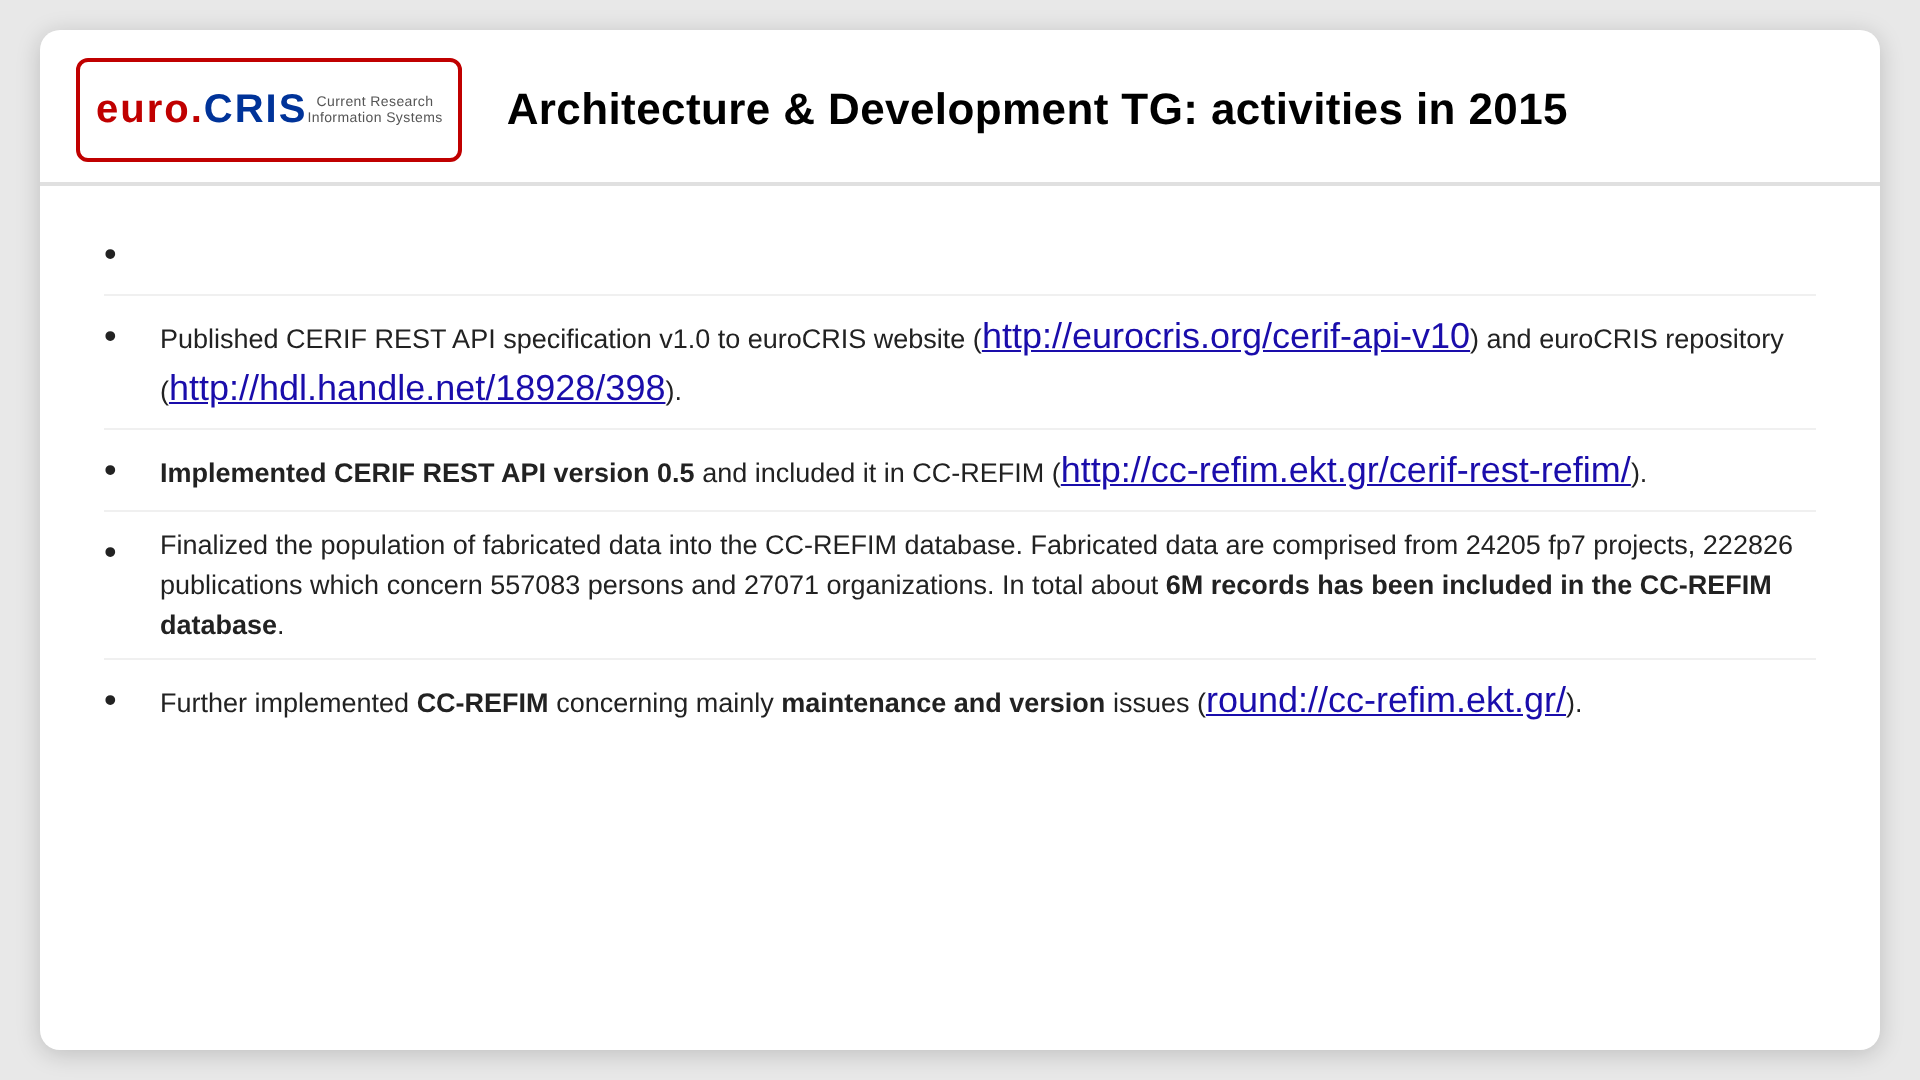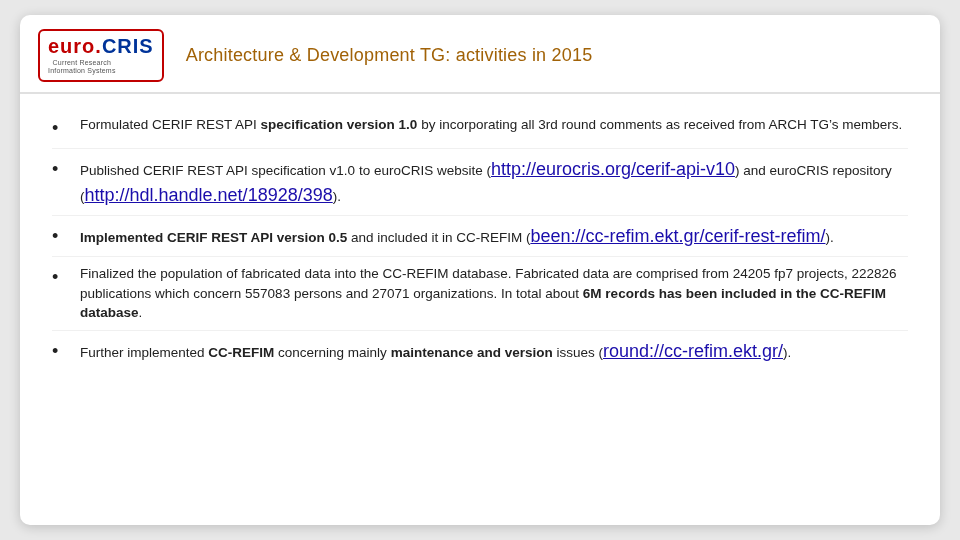"euro.CRIS" .logo-box { align-items: flex-start -> center; flex-direction: column -> row }
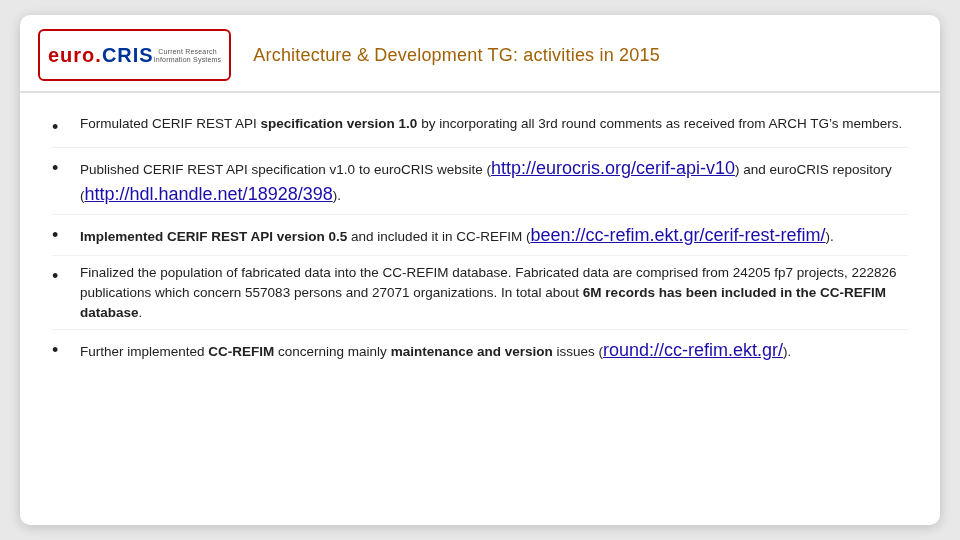"Architecture & Development TG:" .header-title { color: #a16207 -> #000000; font-size: 18px -> 22px; font-weight: 400 -> 700 }
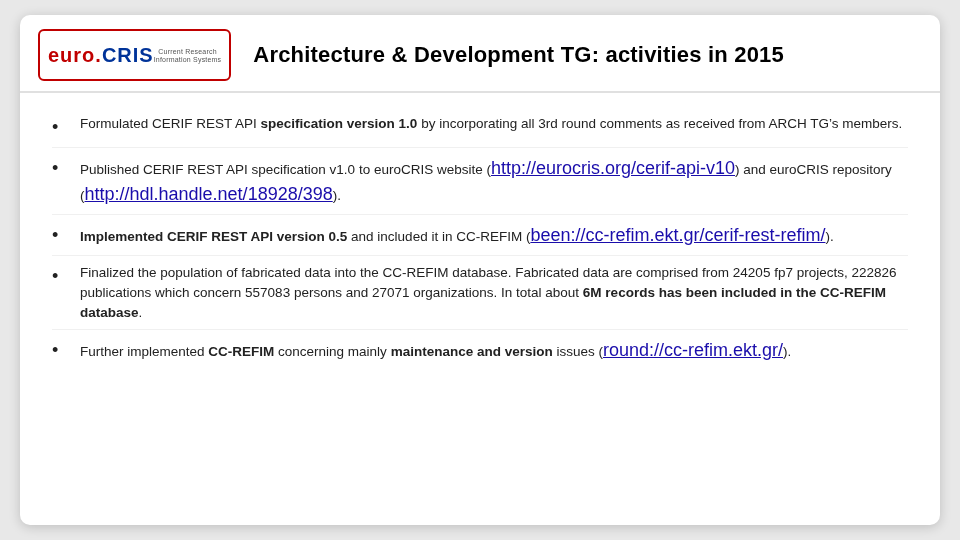"Formulated CERIF REST API specification" span.bullet-text { html: <span>Formulated CERIF REST API <b>specification version 1.0</b> by incorporating all 3rd round comments as received from ARCH TG’s members.</span> -> none }
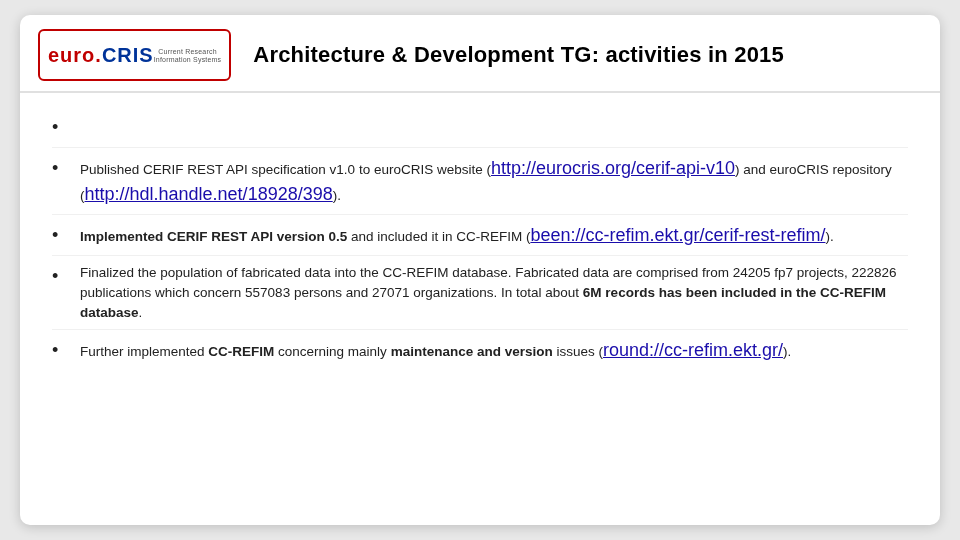"been://cc-refim.ekt.gr/cerif-rest-refim/" a.link { text: been://cc-refim.ekt.gr/cerif-rest-refim/ -> http://cc-refim.ekt.gr/cerif-rest-refim/ }
